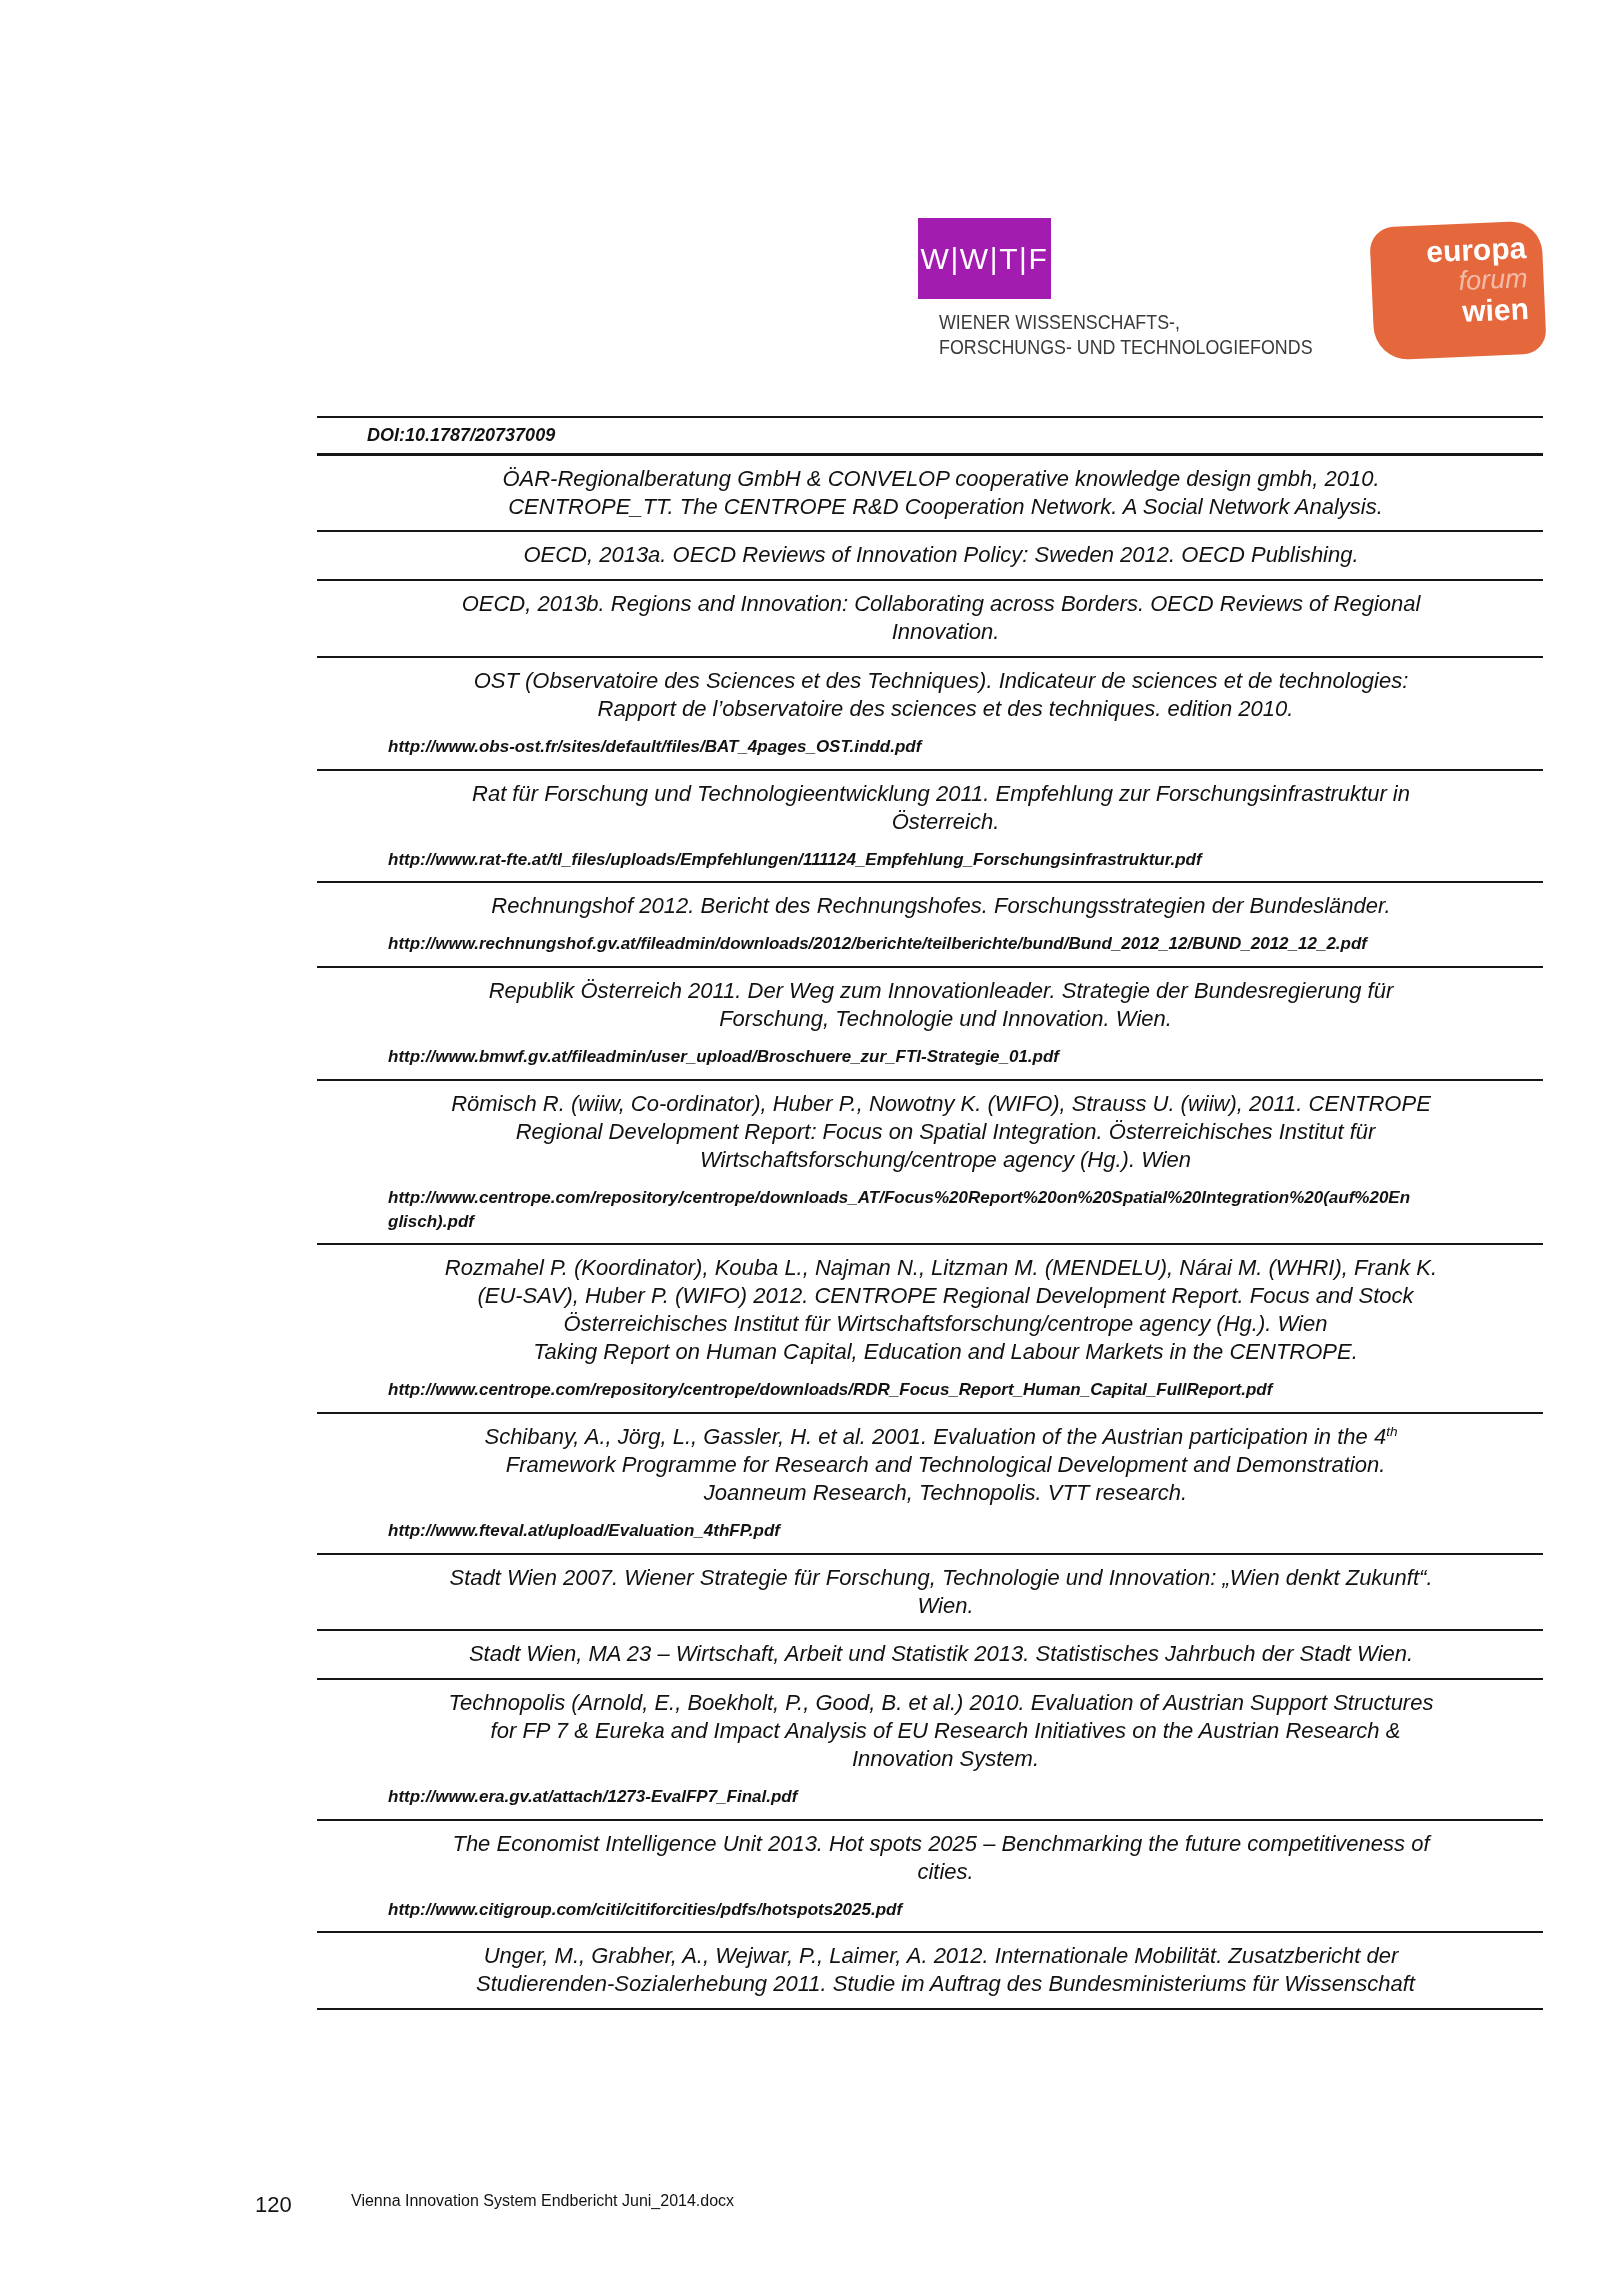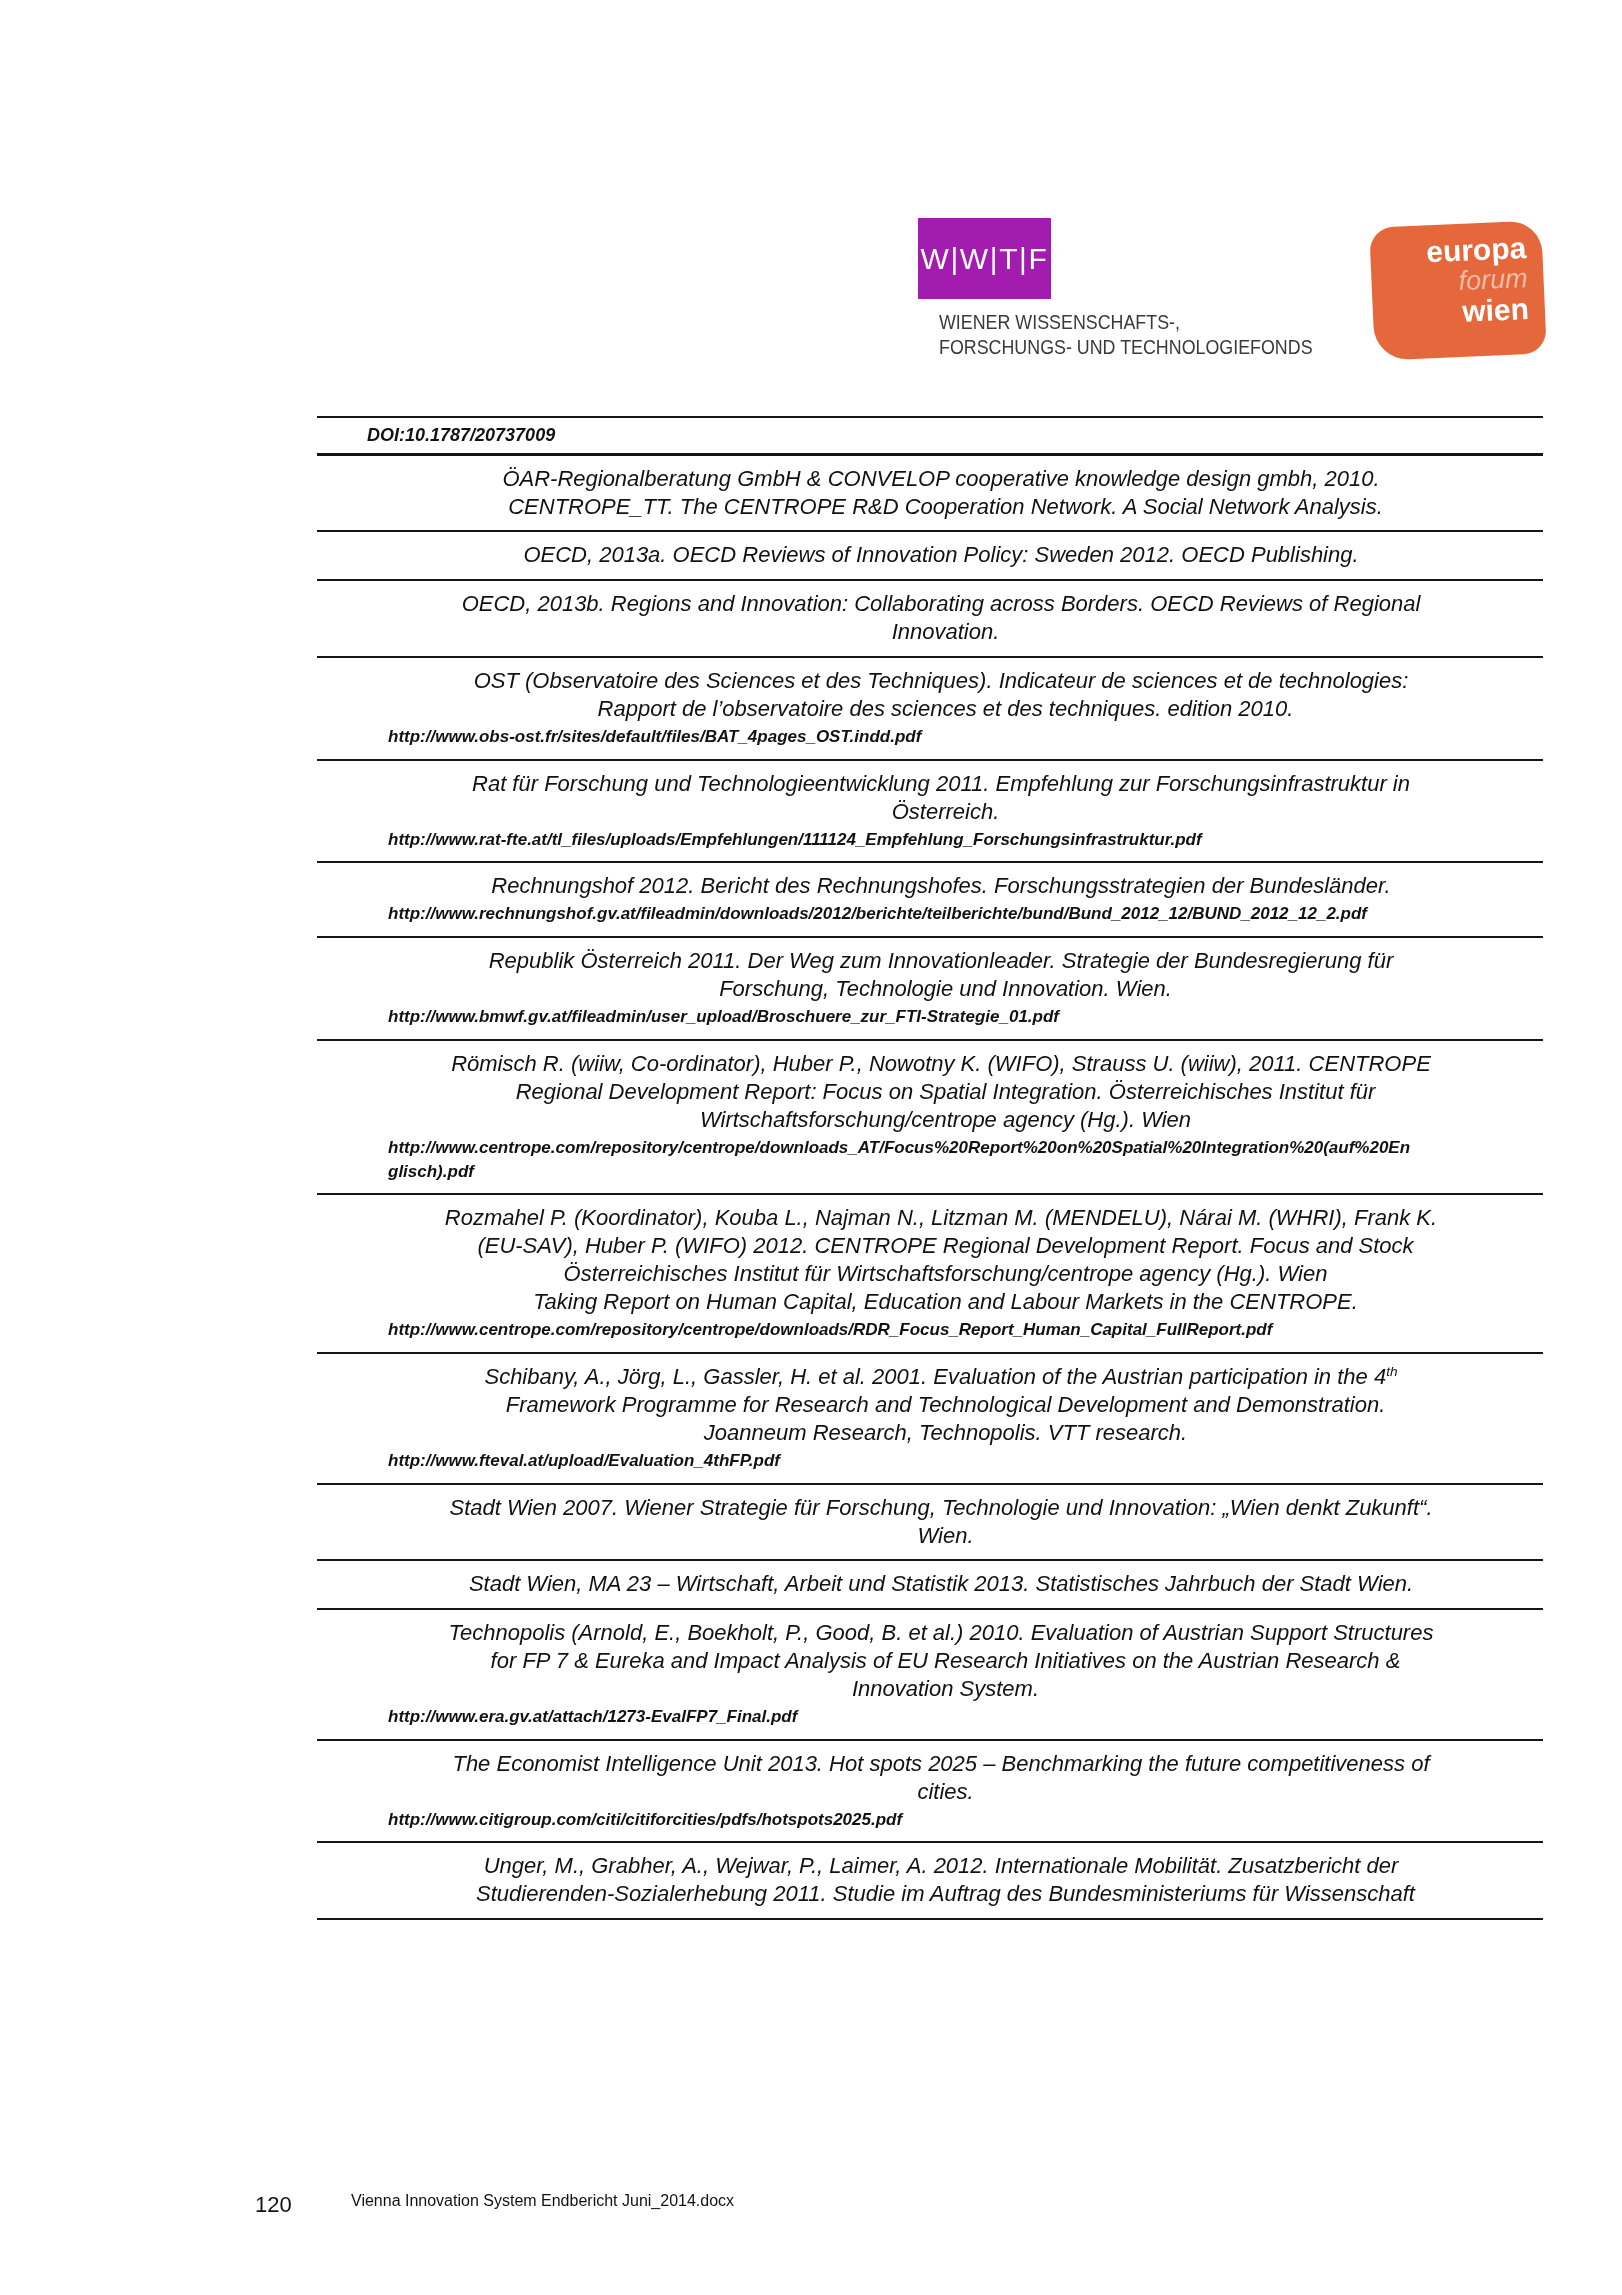"http://www.obs-ost.fr/sites/default/file" .url { margin-top: 2px -> 12px }
